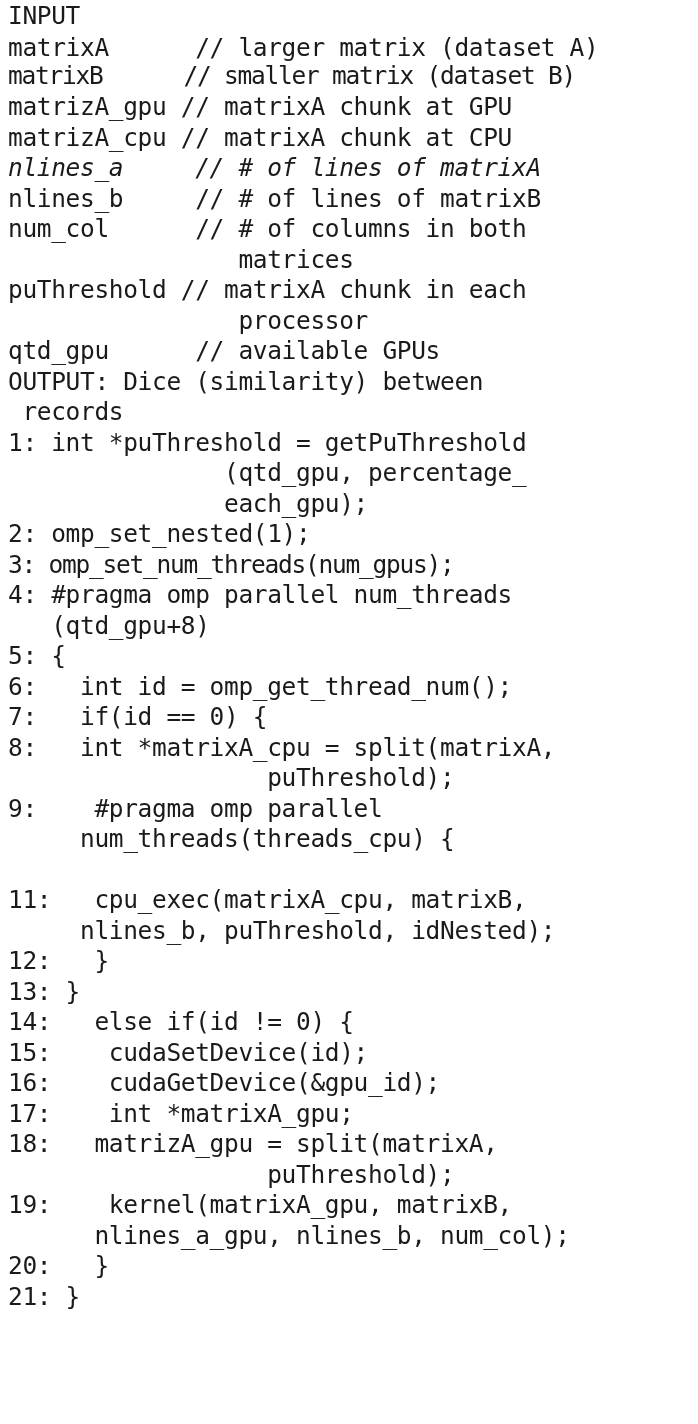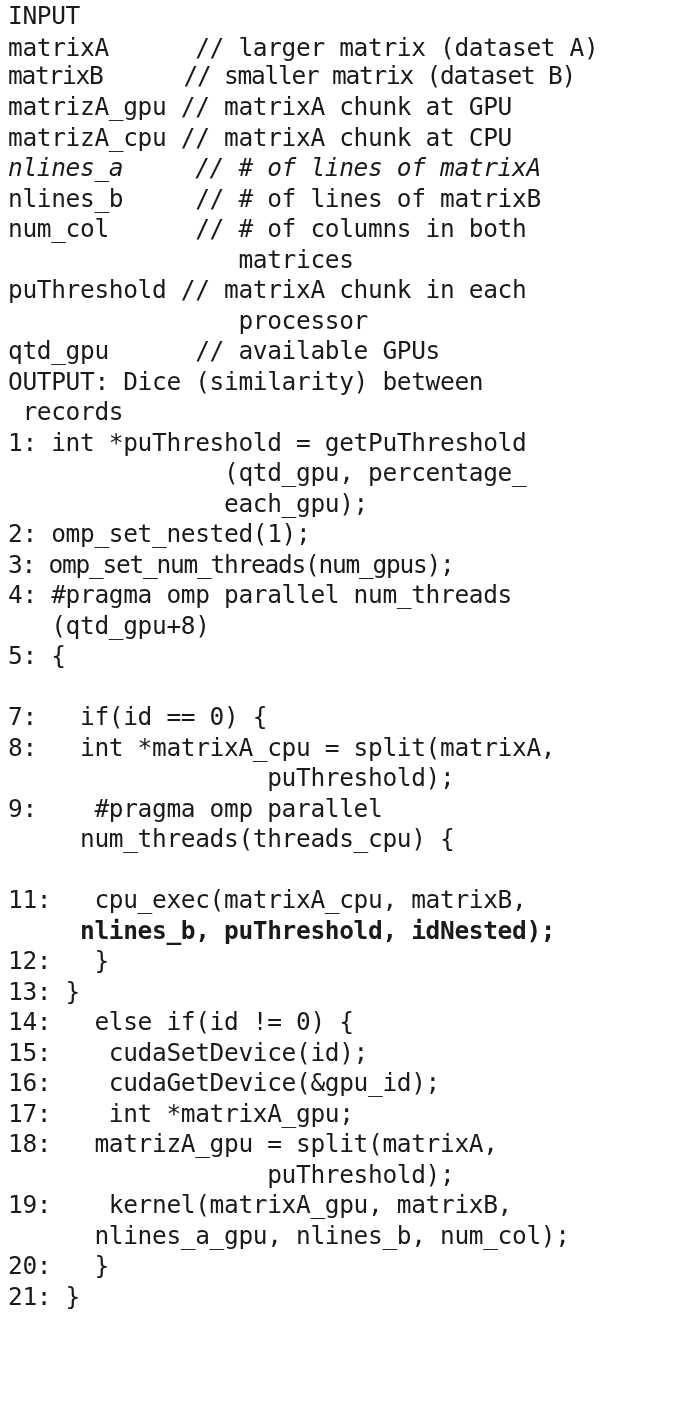"6: int id = omp_get_thread_num();" div.code-line { html: none -> <div>6: int id = omp_get_thread_num();</div> }
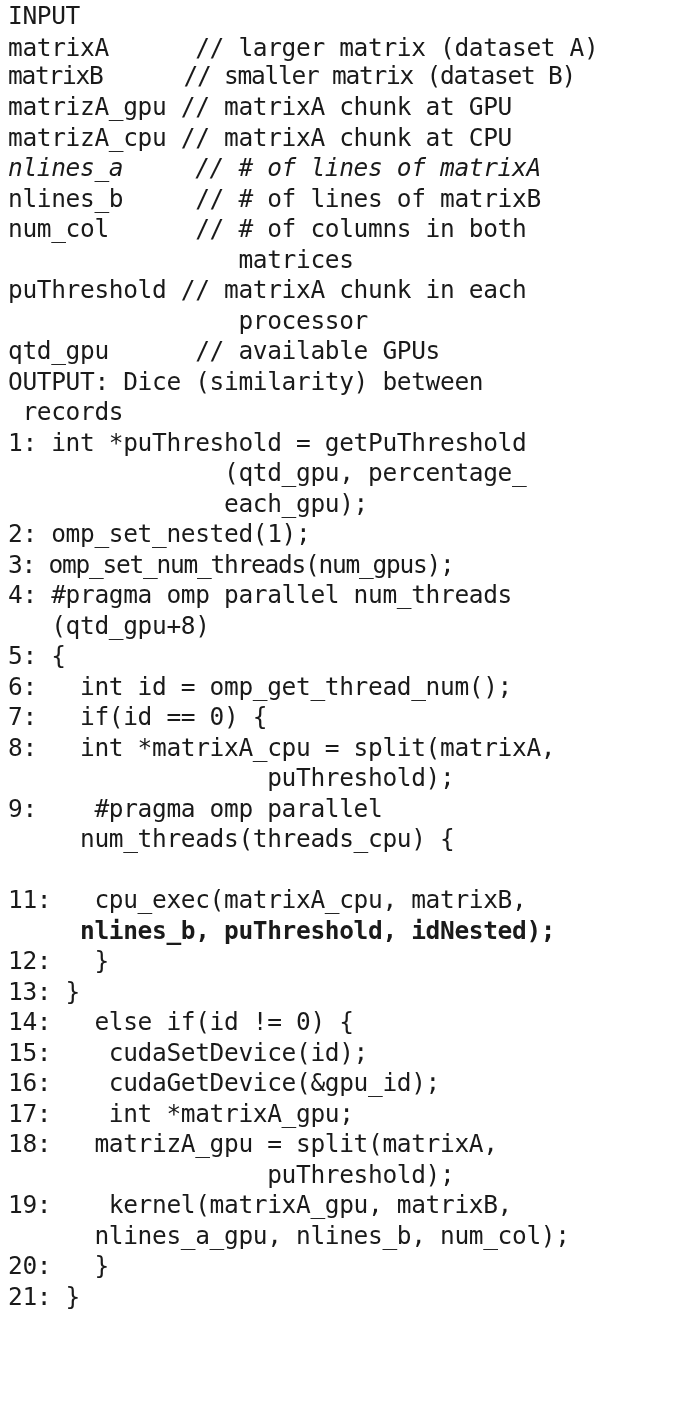"nlines_b, puThreshold, idNested);" div.code-line { font-weight: bold -> none }
